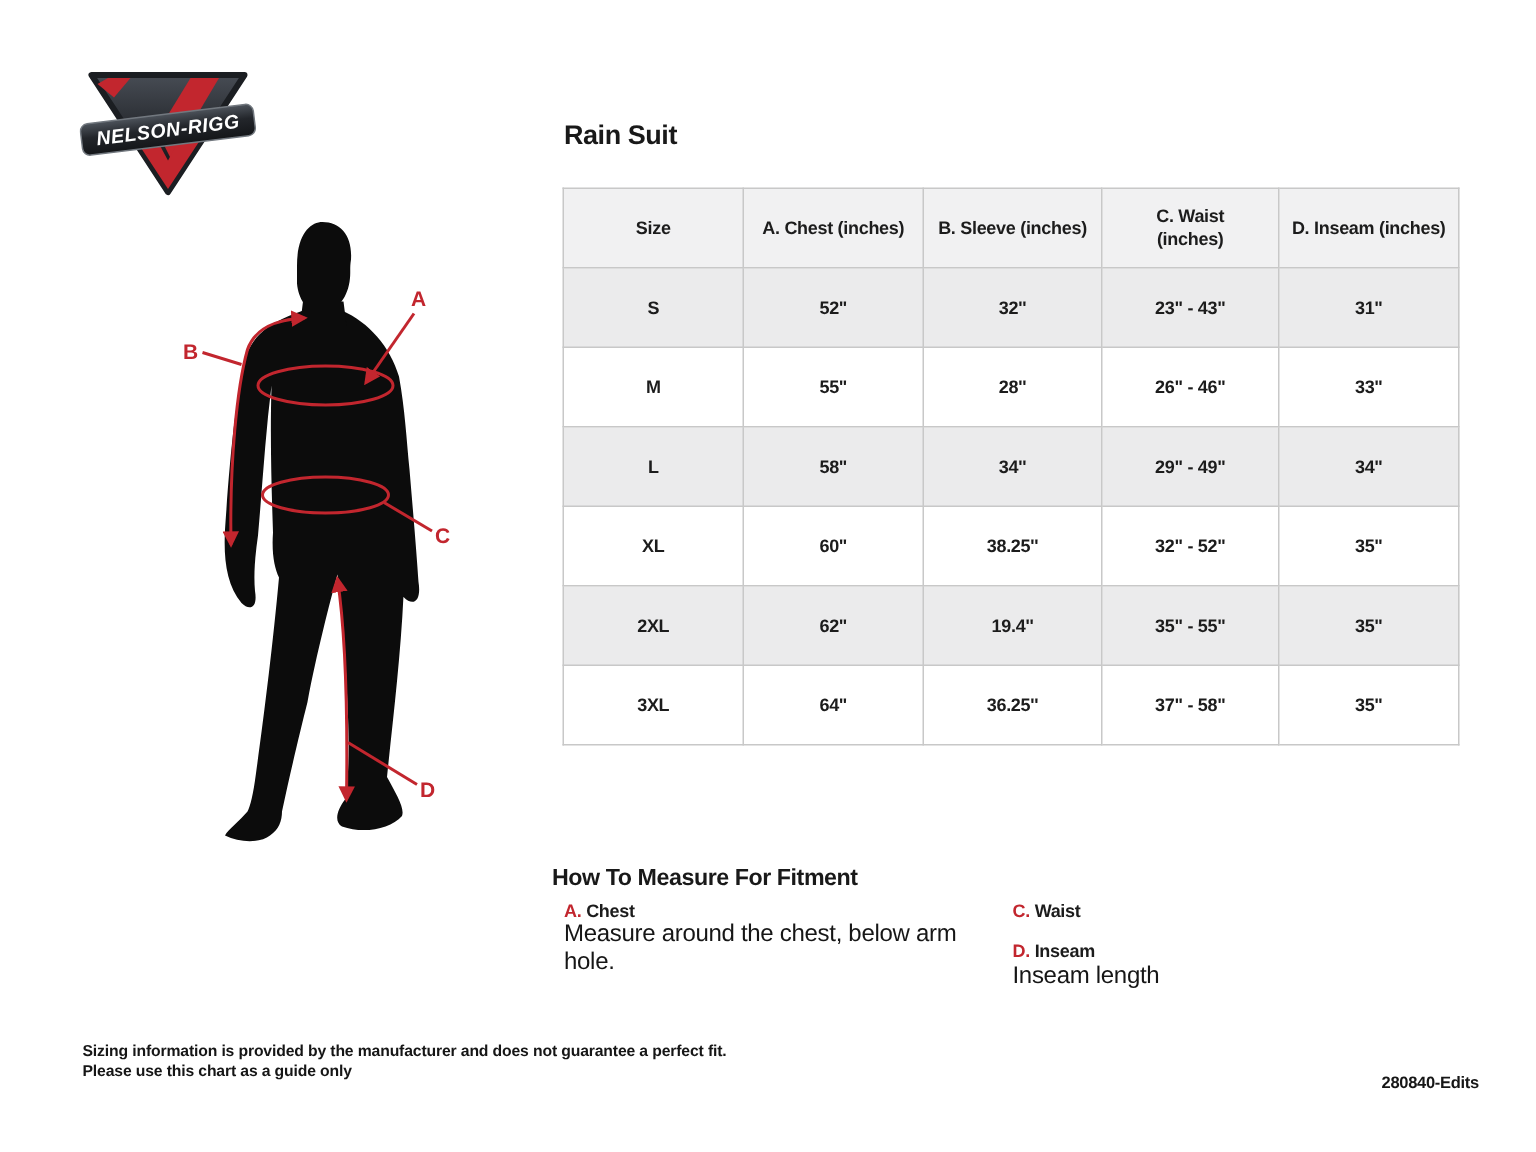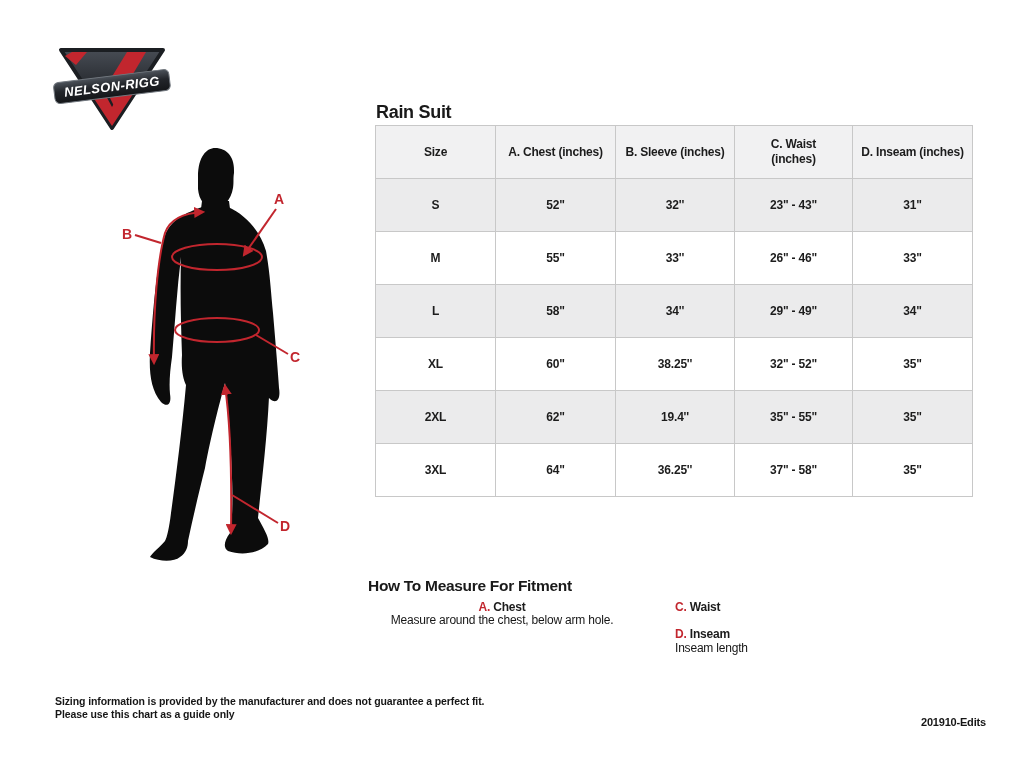"Rain Suit" .page-title { top: 102px -> 80px }
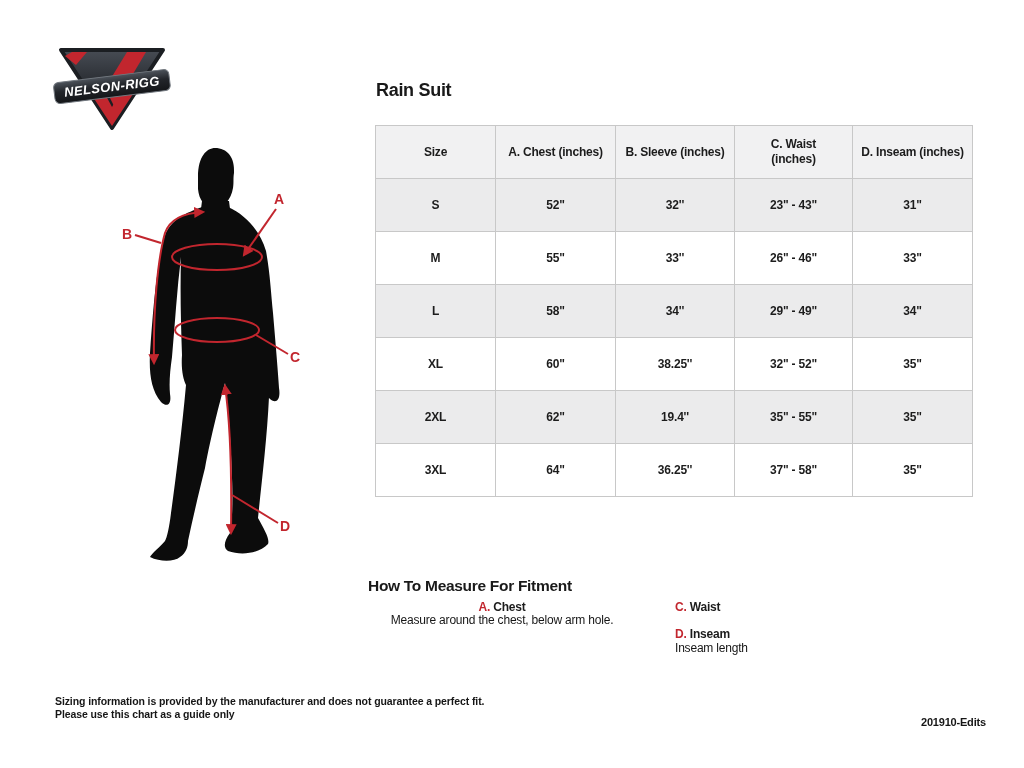"33''" td { text: 33'' -> 28'' }
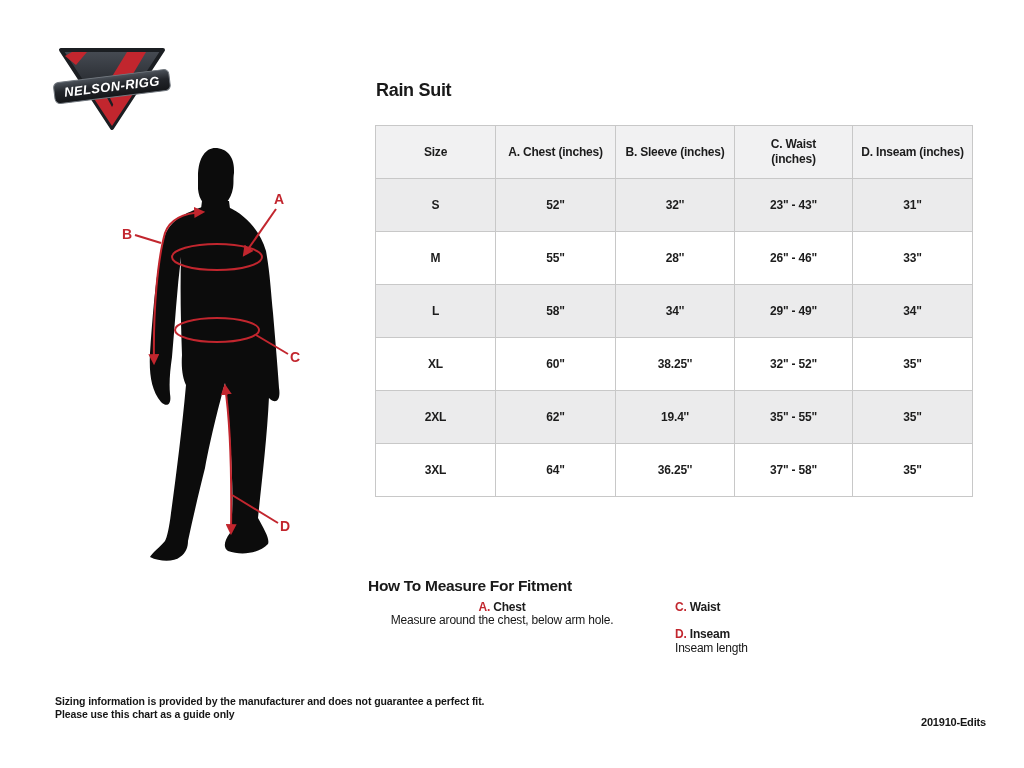"A. Chest" .howto-col.left { left: 356px -> 376px; text-align: center -> none }
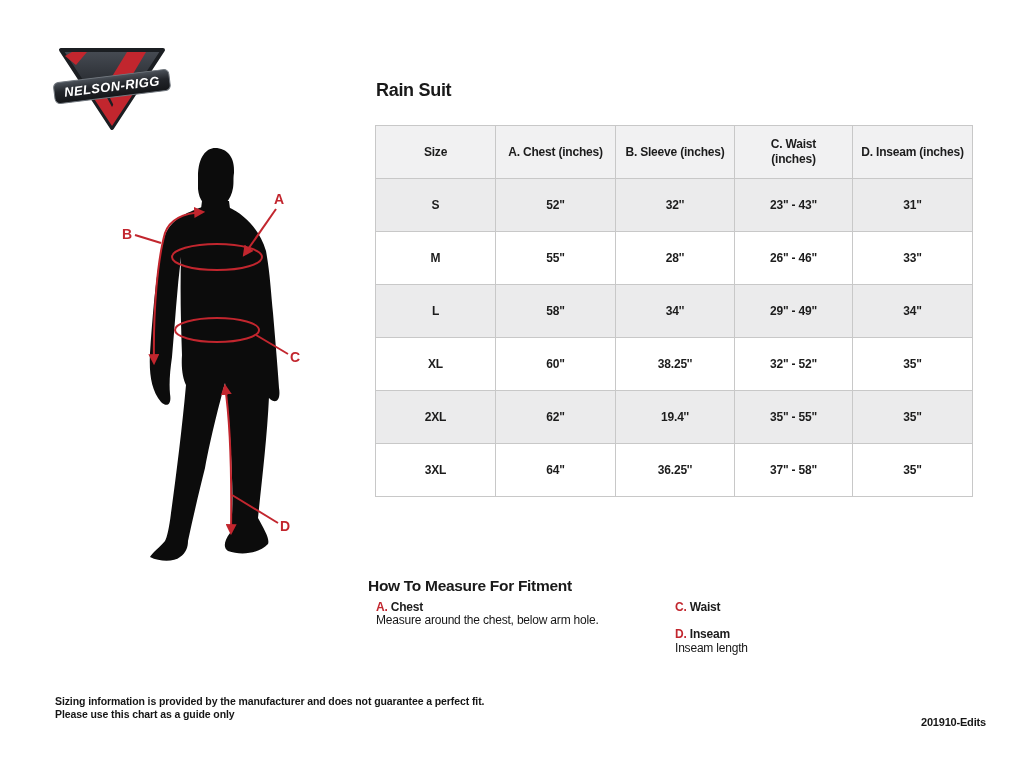"Measure around the chest, below" .measure-desc { font-size: 12px -> 16px }
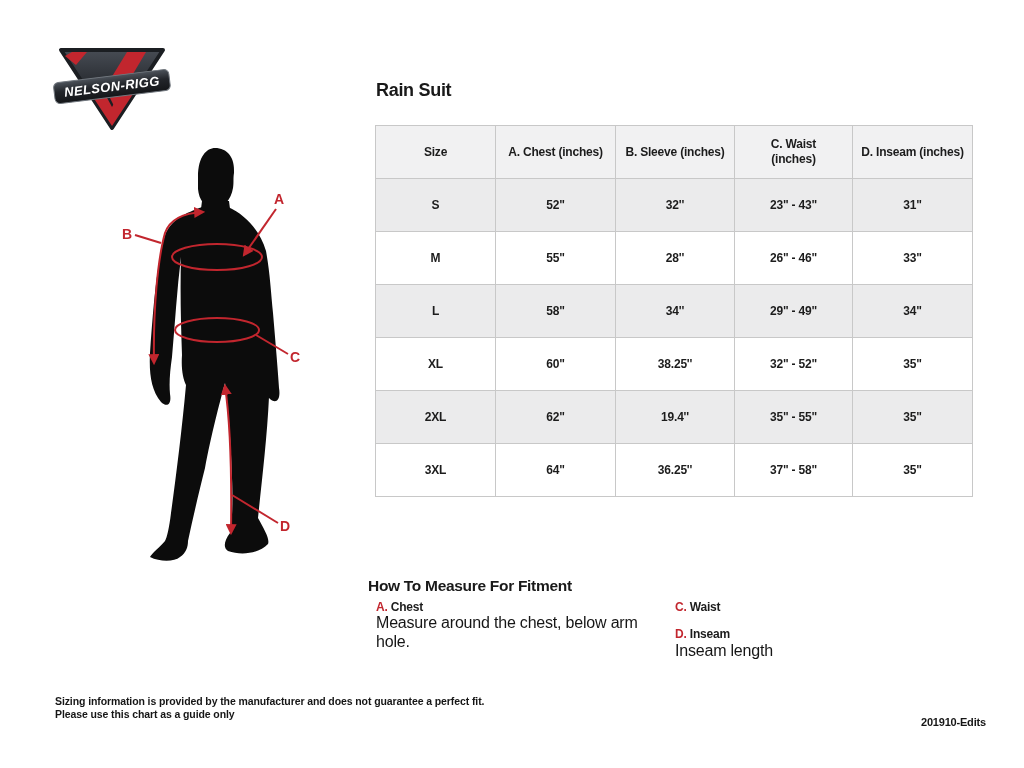"201910-Edits" div.doc-code { text: 201910-Edits -> 280840-Edits }
